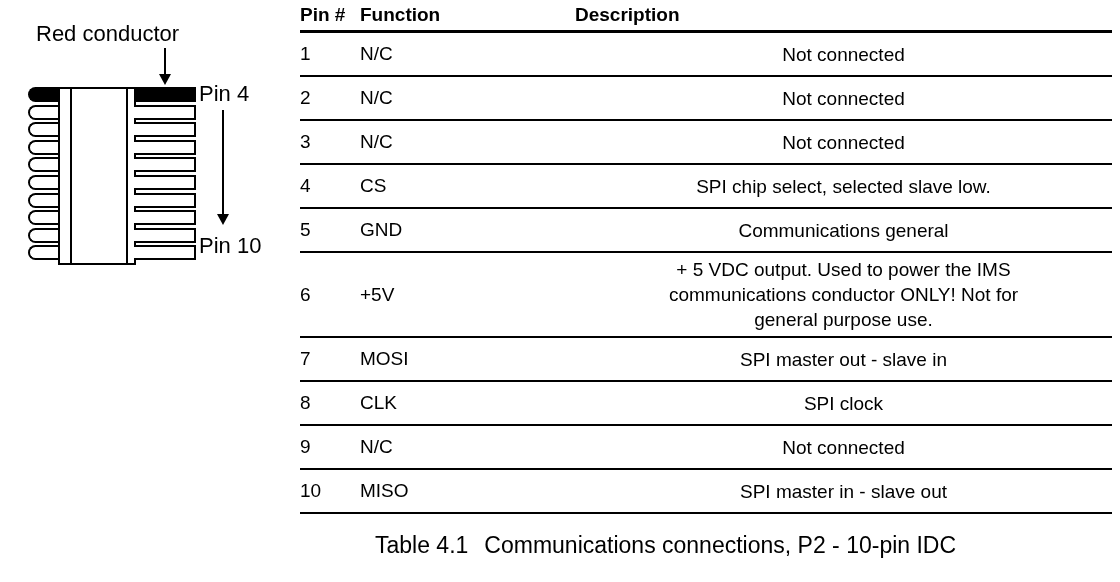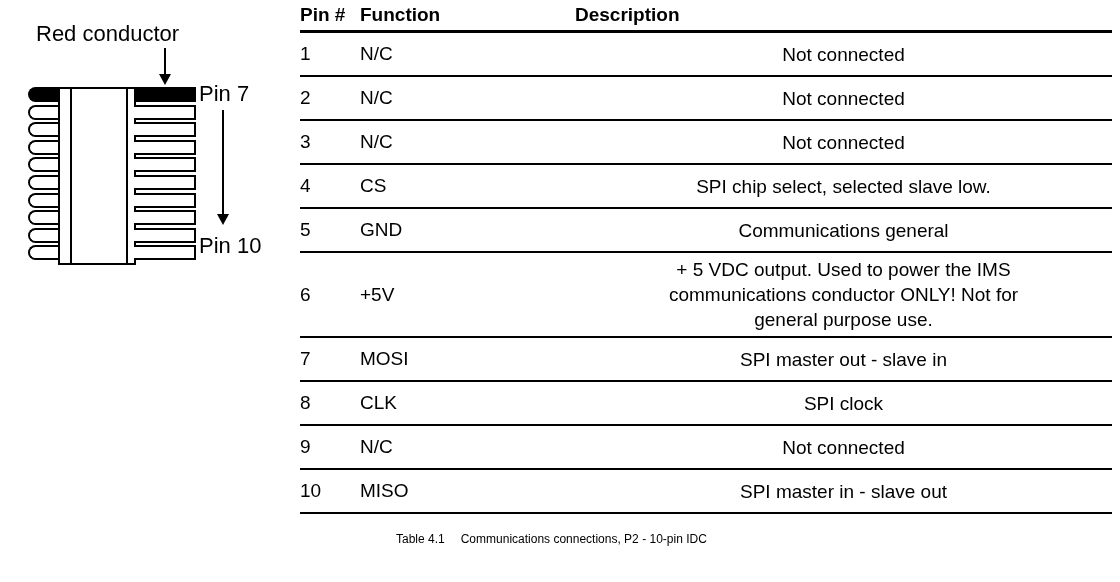"Pin 7" div.diag-label { text: 7 -> 4 }
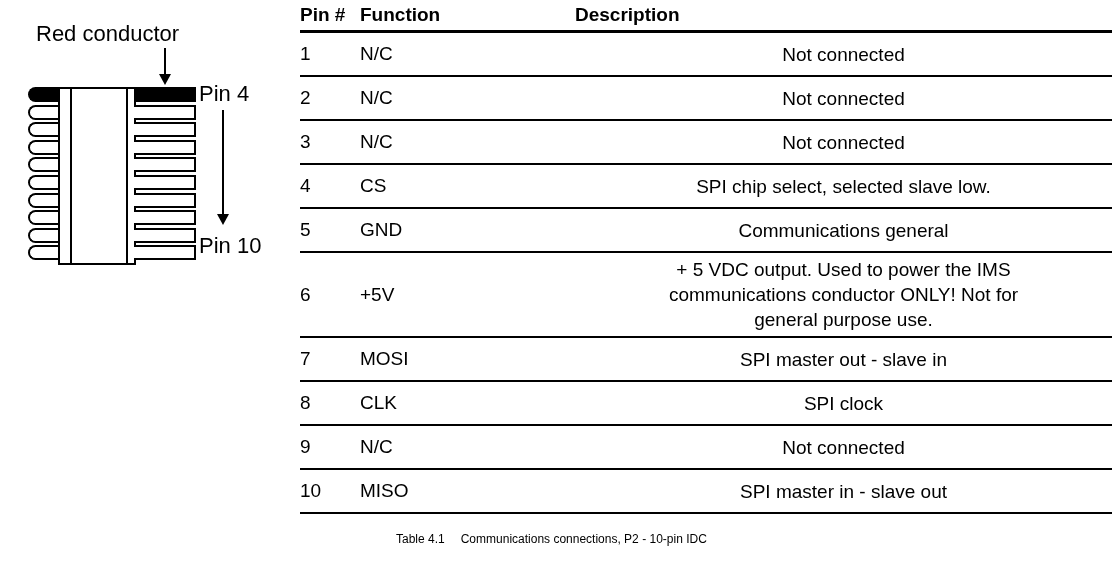"Table 4.1 Communications connections, P2" #table-caption { font-size: 12px -> 23px; left: 396px -> 375px }
